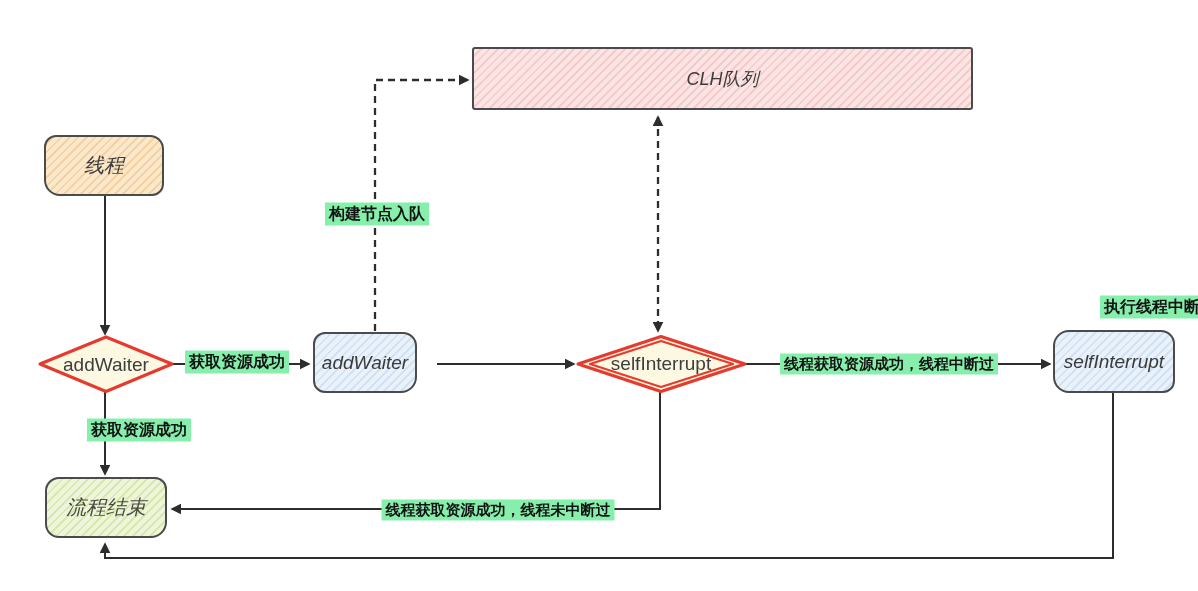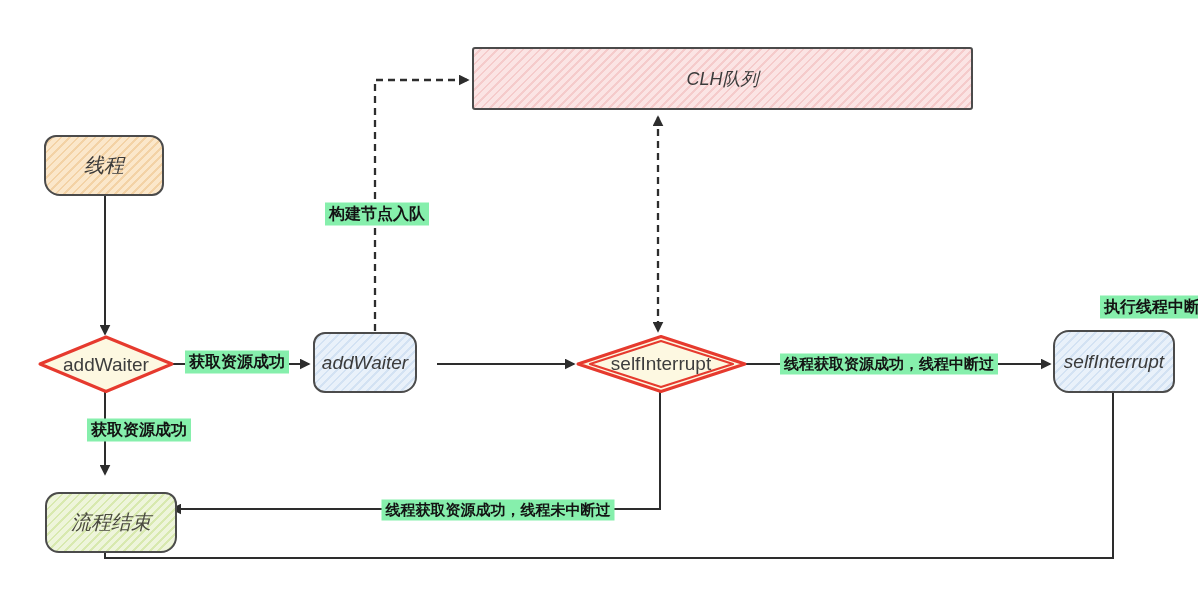"流程结束" .node-end { top: 492px -> 477px; width: 132px -> 122px }
